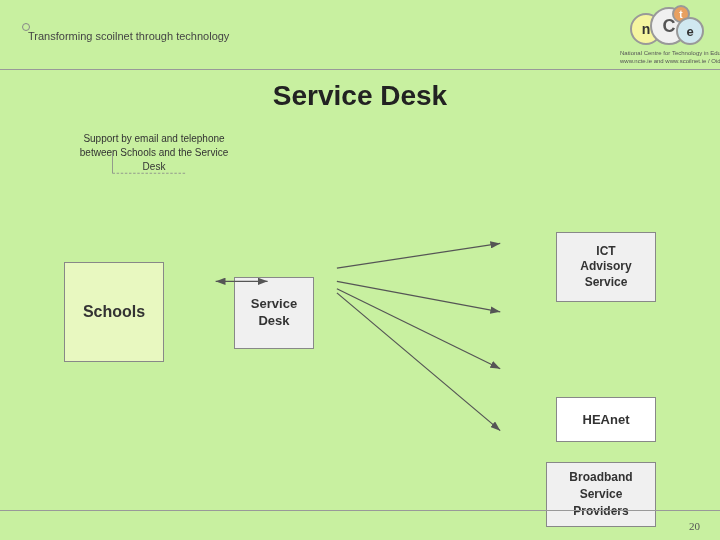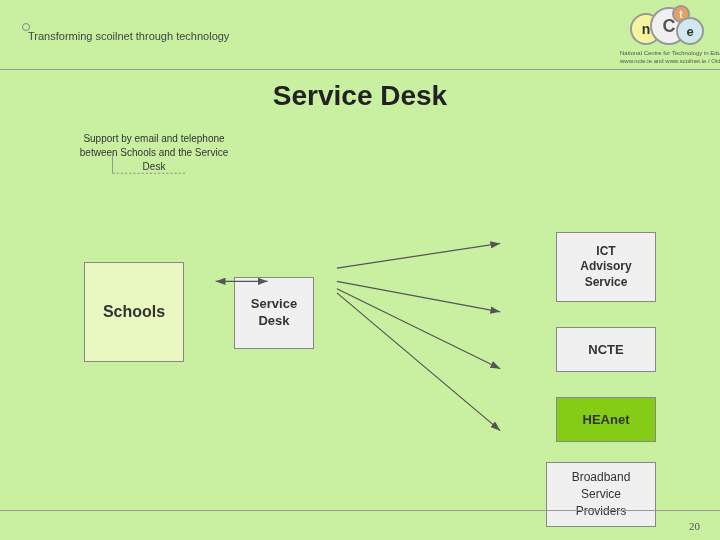"Schools" .schools-box { margin-left: 20px -> none }
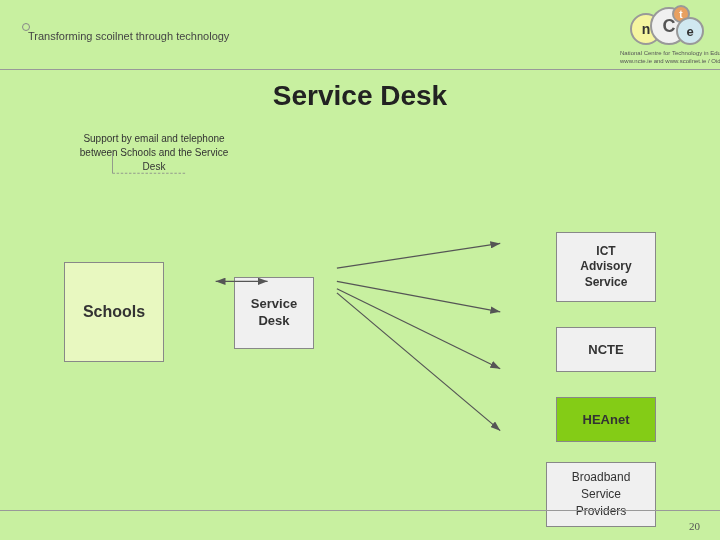"NCTE" div.ncte-box { html: <div>NCTE</div> -> none }
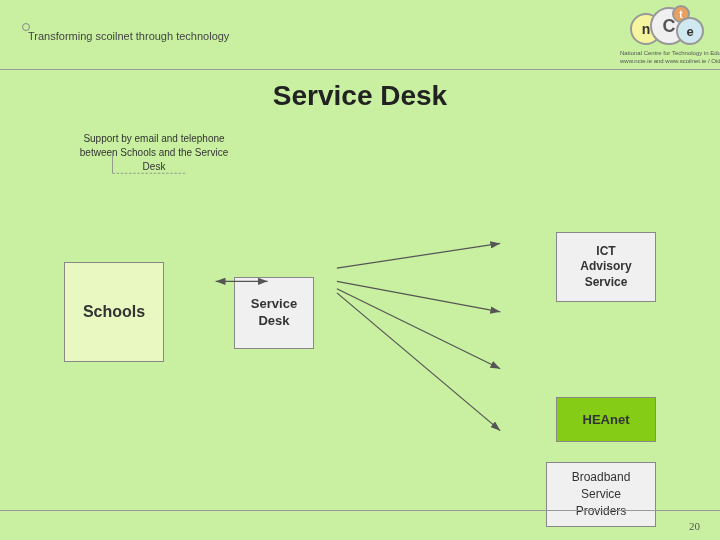"HEAnet" .heanet-box { background: #84cc16 -> #ffffff }
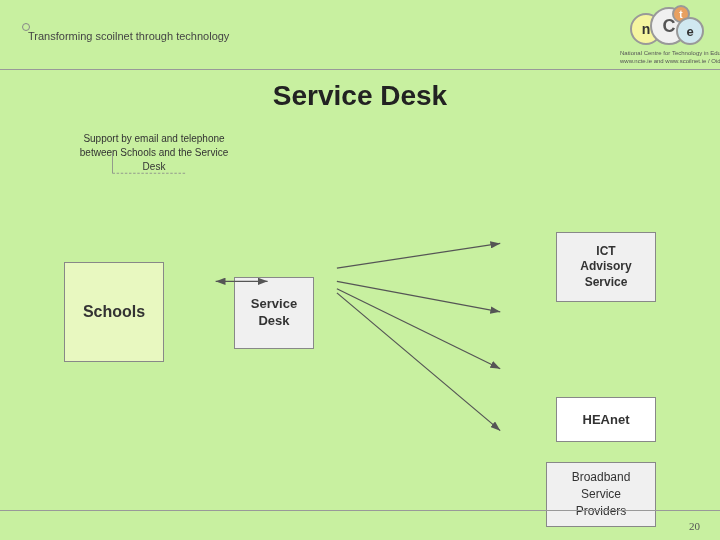"Broadband" .broadband-box { font-weight: normal -> bold }
